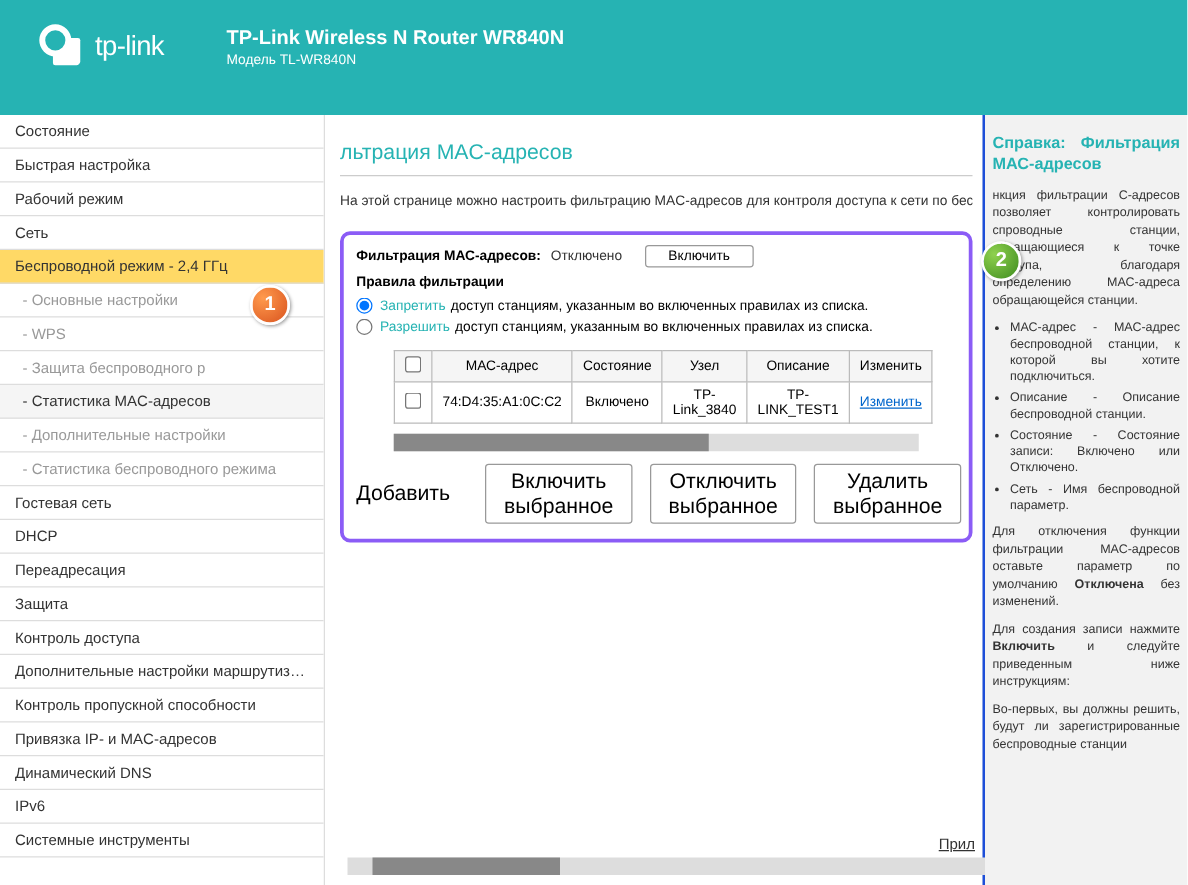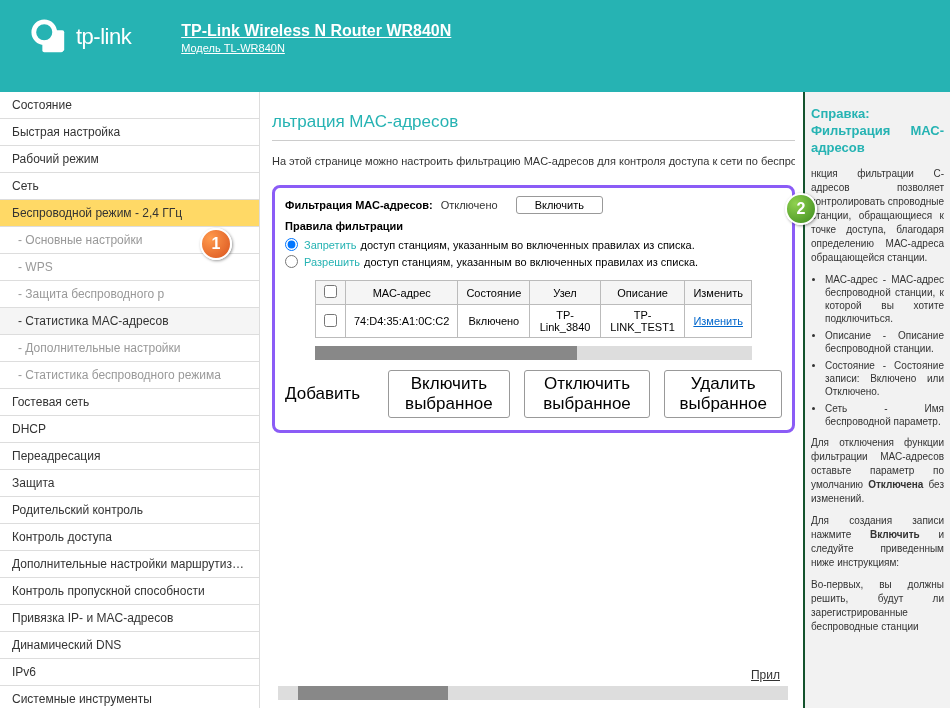"TP-Link Wireless N Router WR840N" .header-titles { text-decoration: underline -> none }
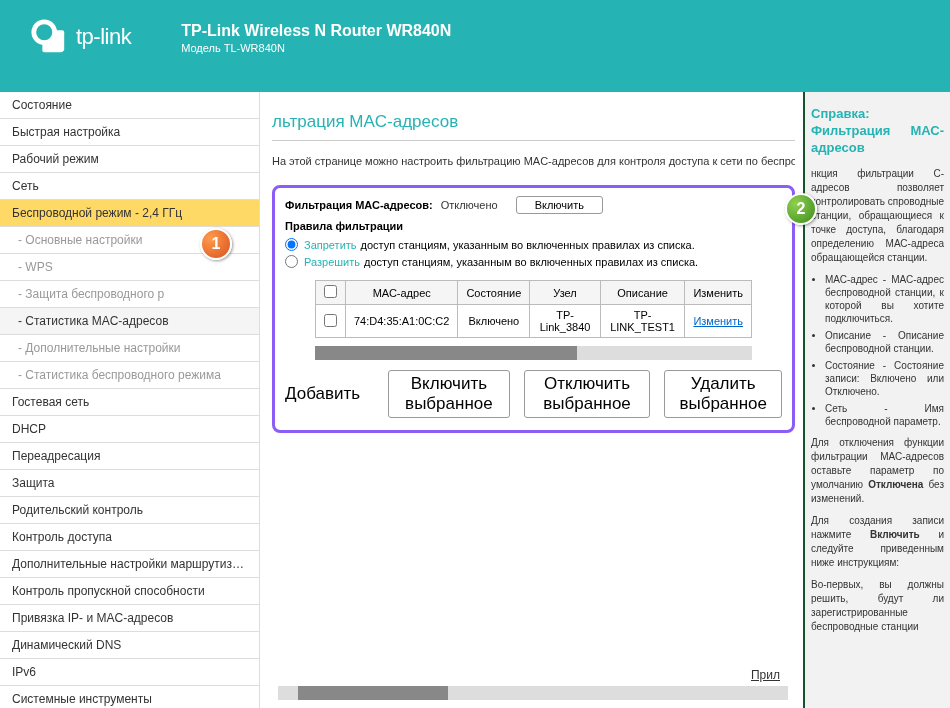"Справка: Фильтрация МАС-адресов" .help { border-left: 2px solid #14532d -> 2px solid #1d4ed8; width: 147px -> 164px }
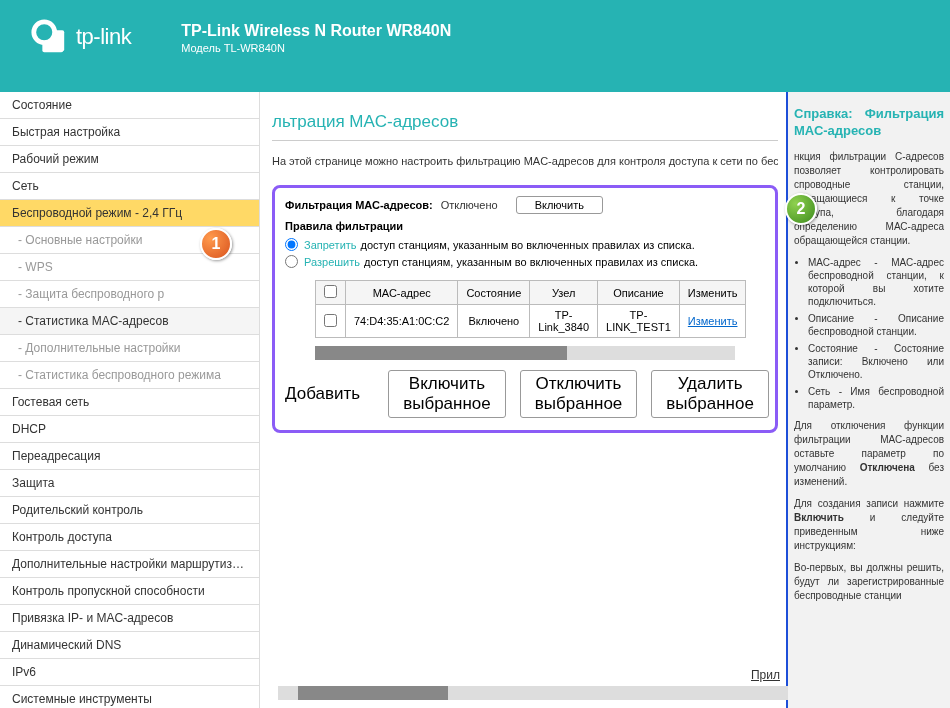"Родительский контроль" div.menu-item { html: <div>Родительский контроль</div> -> none }
